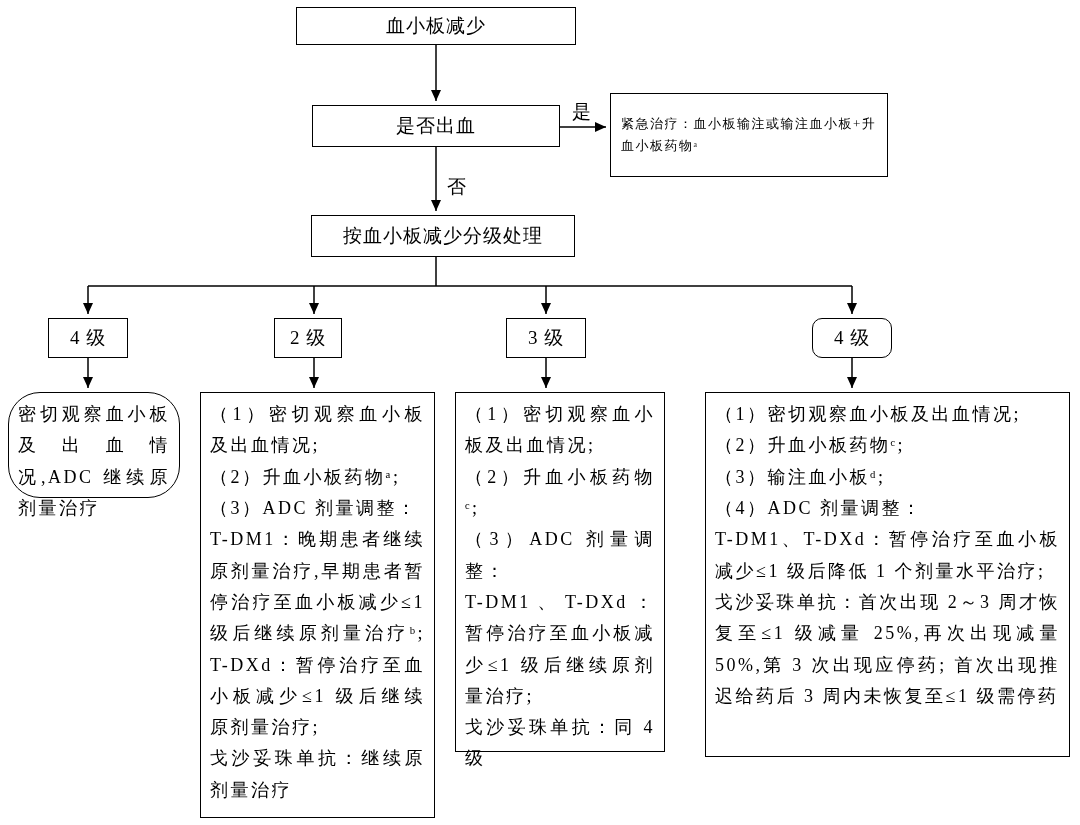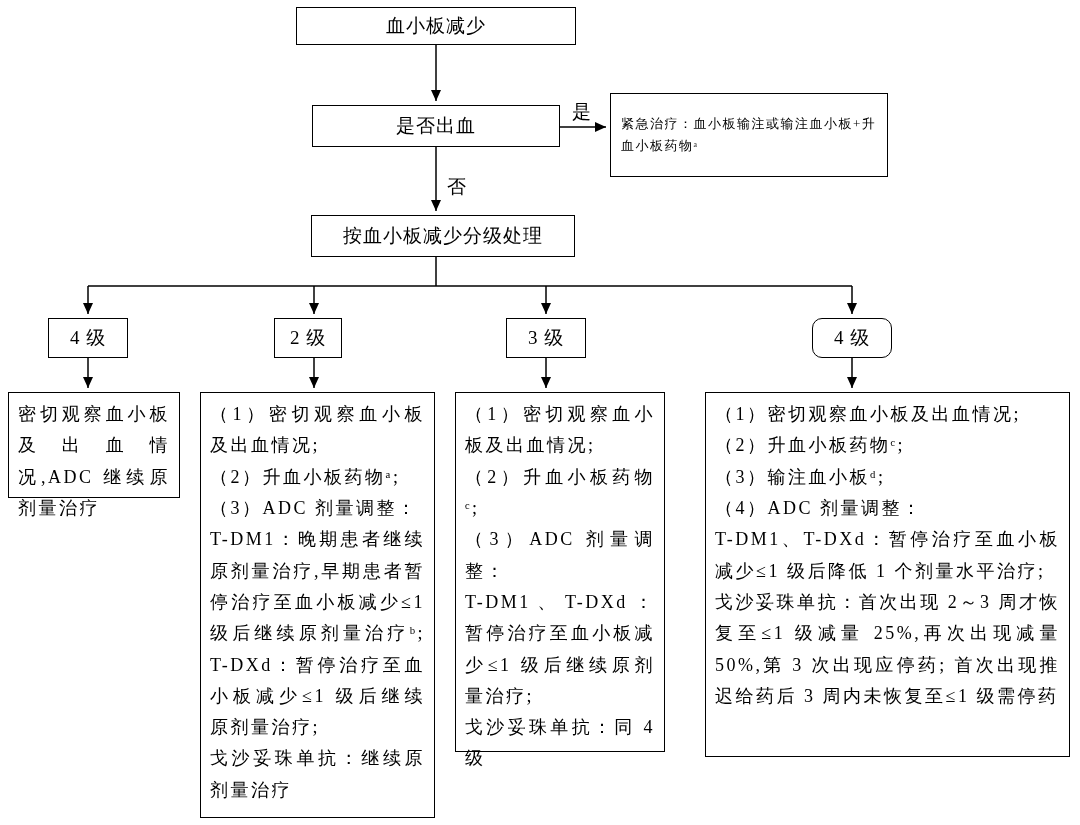"密切观察血小板及出血情况,ADC 继续原剂量治疗" div.box { border-radius: none -> 32px }
